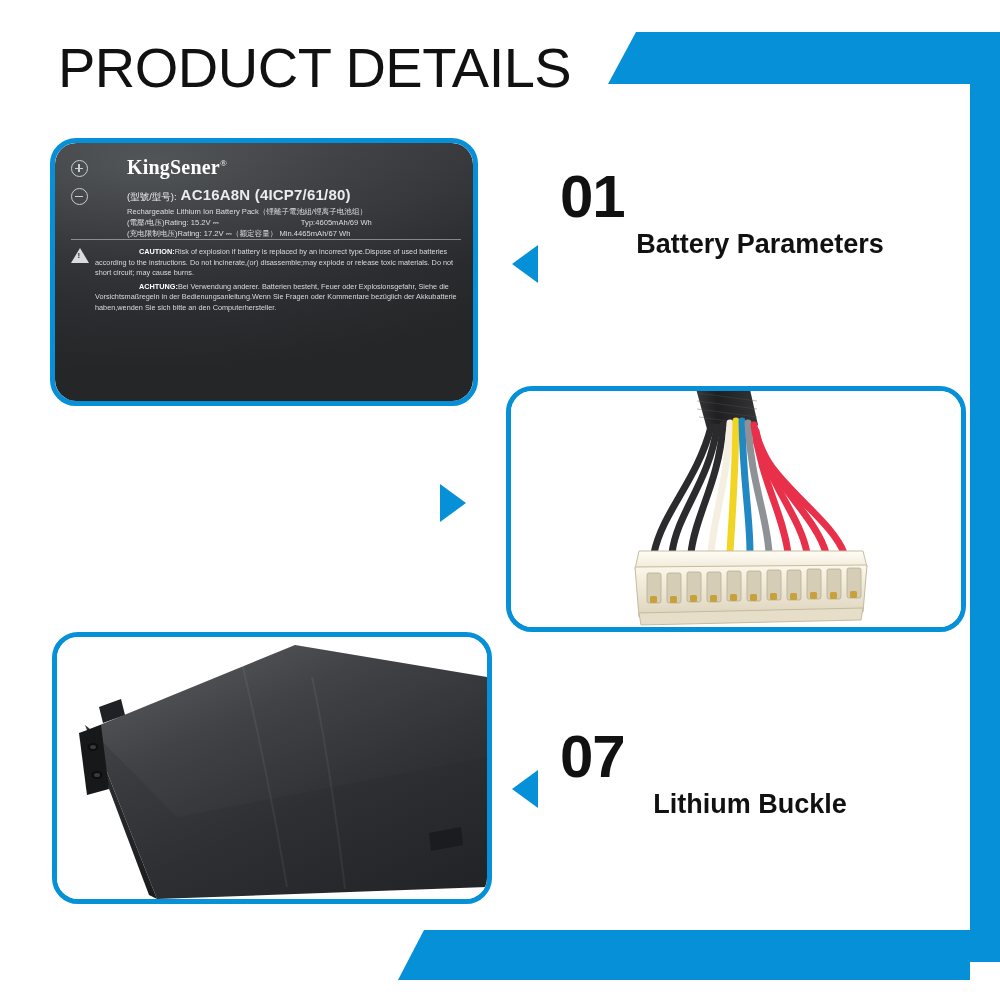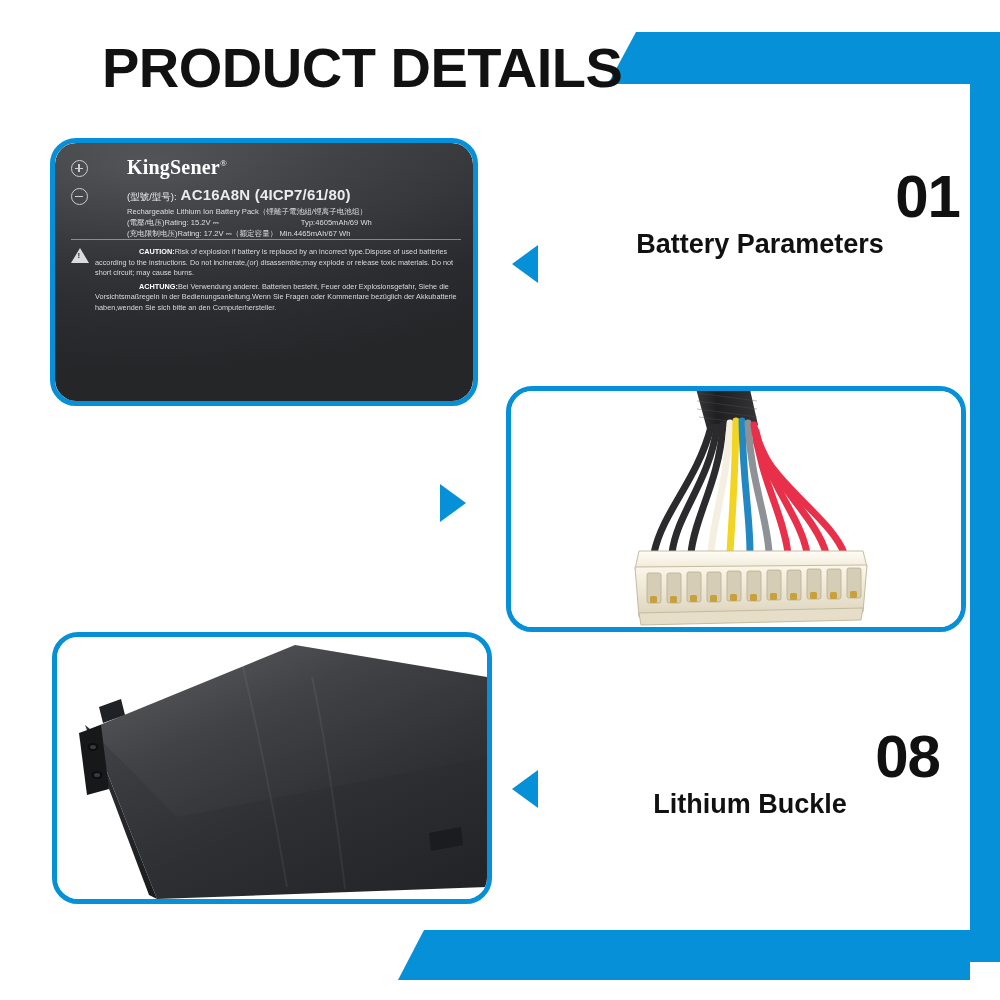"PRODUCT DETAILS" .page-title { font-weight: bold -> normal; margin-left: 44px -> none }
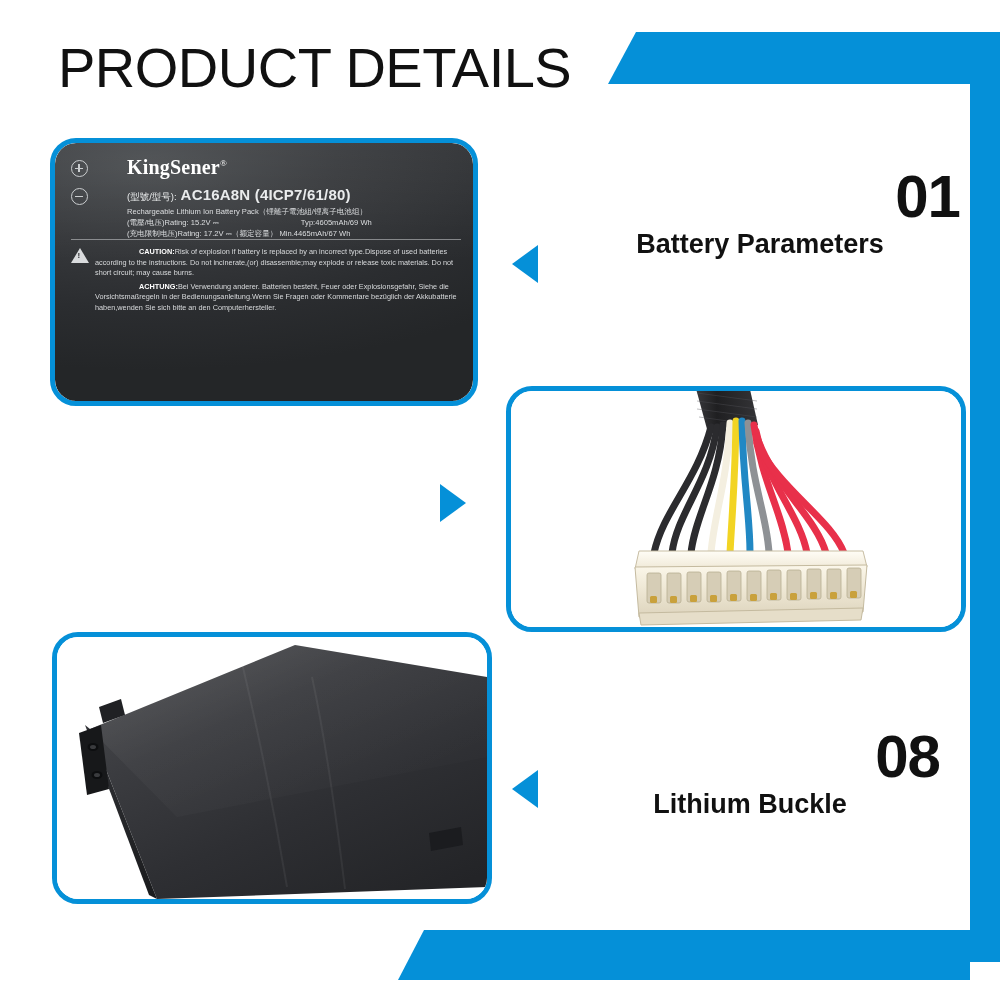"01" .callout .num { text-align: right -> left }
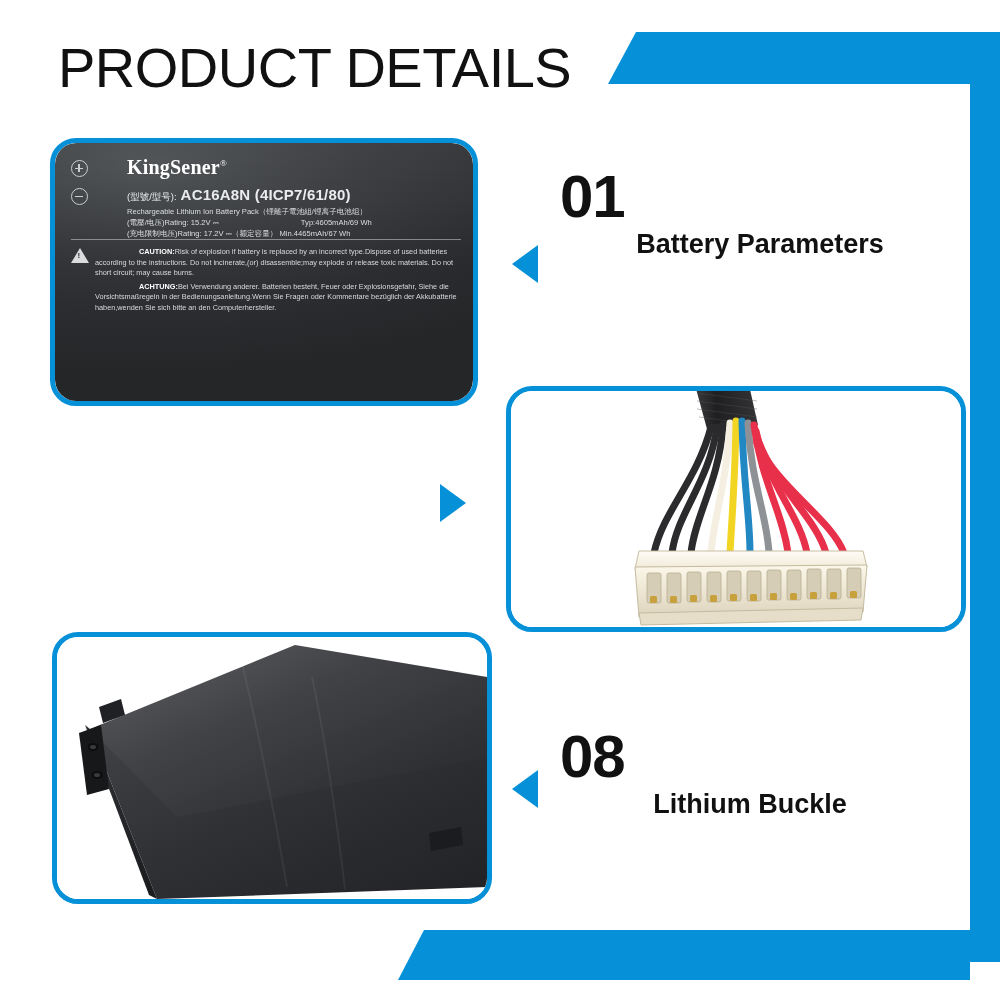"08" div.num { text: 08 -> 07 }
